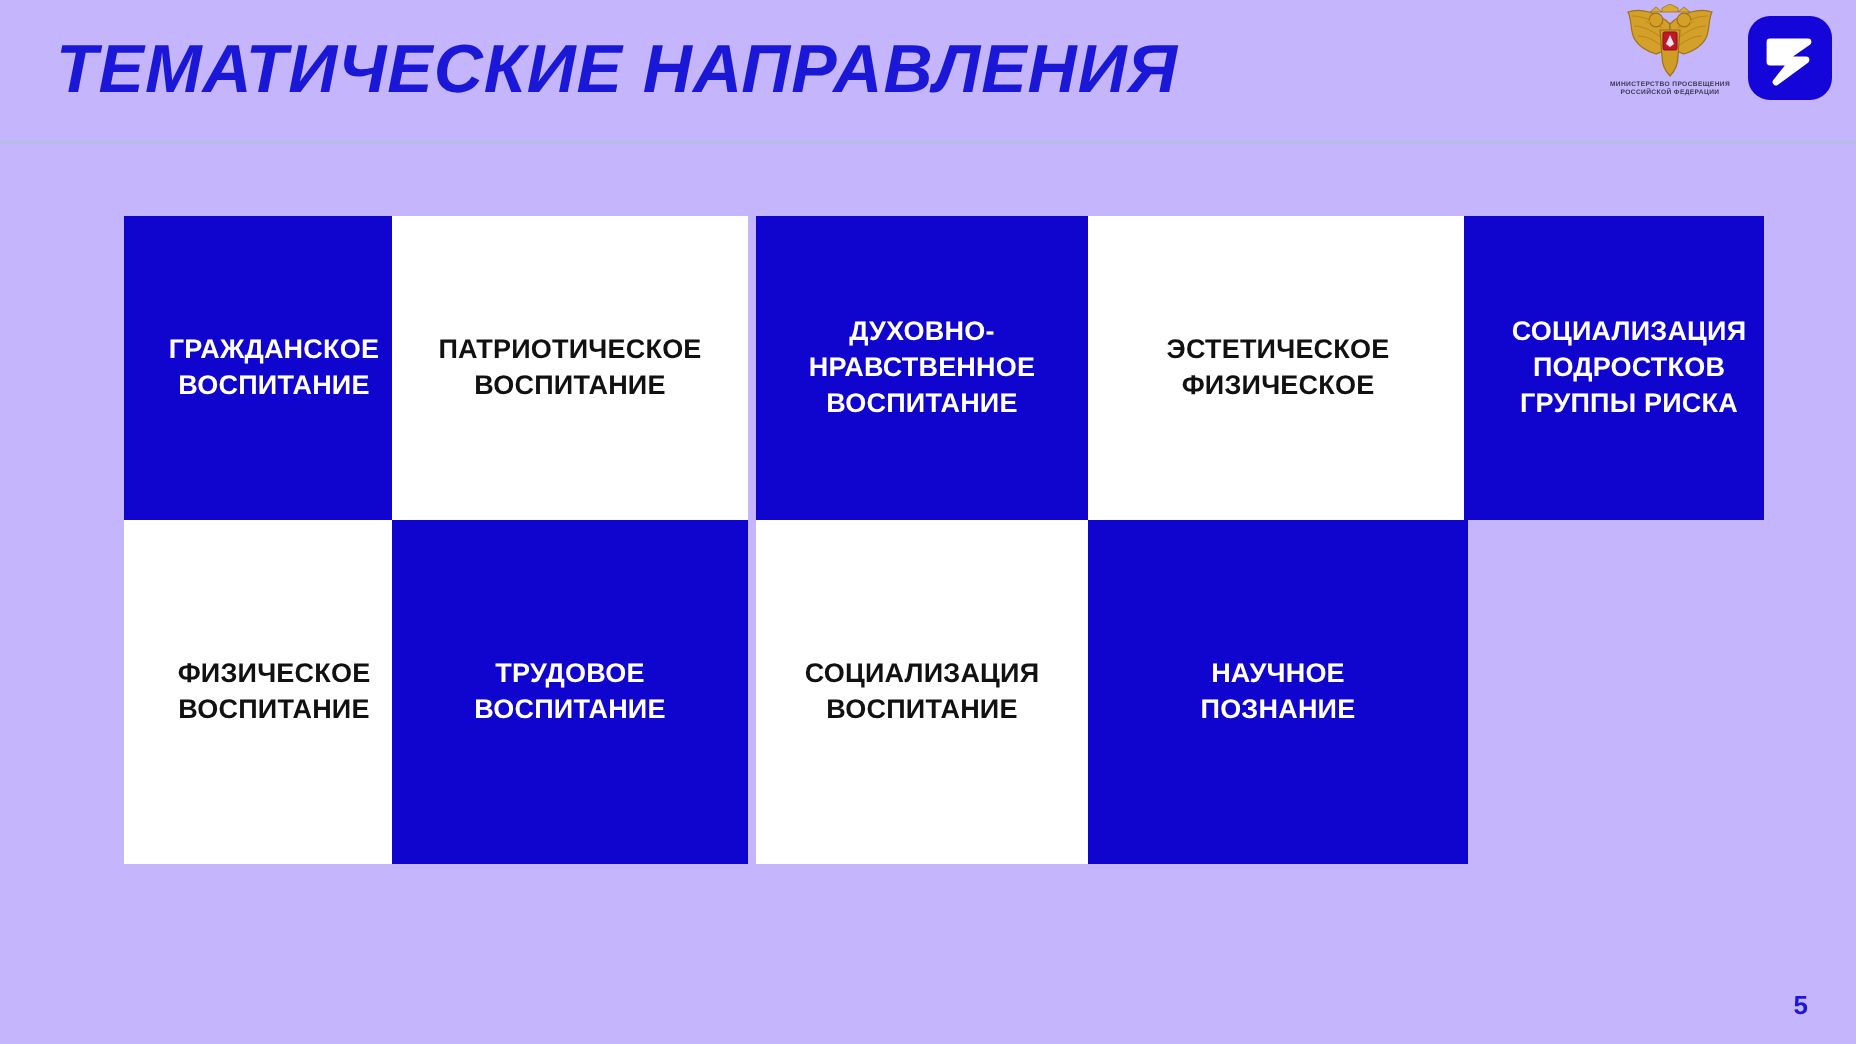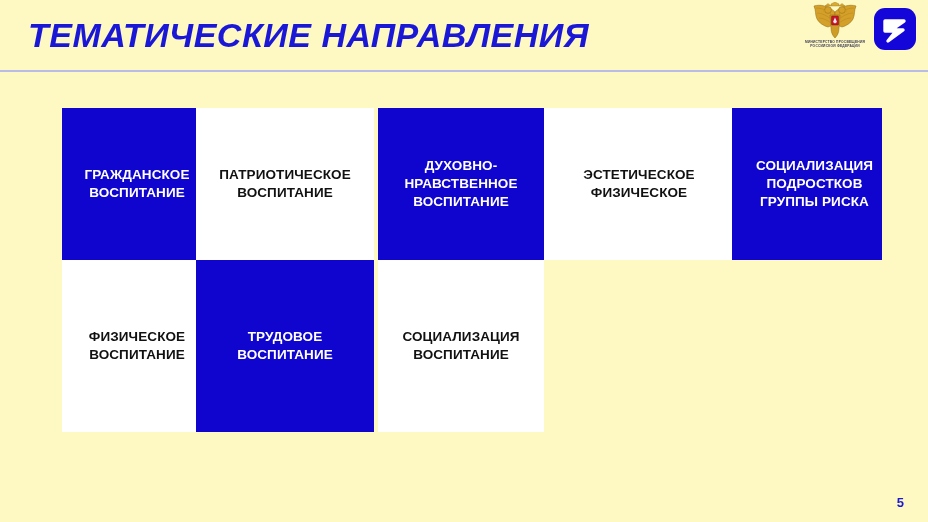"ТЕМАТИЧЕСКИЕ НАПРАВЛЕНИЯ" .slide { background: #fef9c3 -> #c4b5fd }
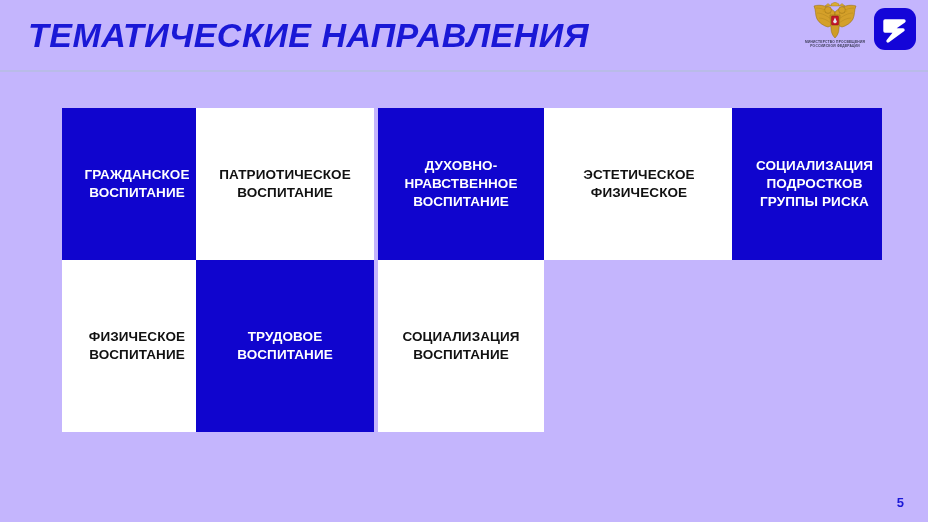"НАУЧНОЕ" div.box { html: none -> <div> <span>НАУЧНОЕ ПОЗНАНИЕ</span> </div> }
